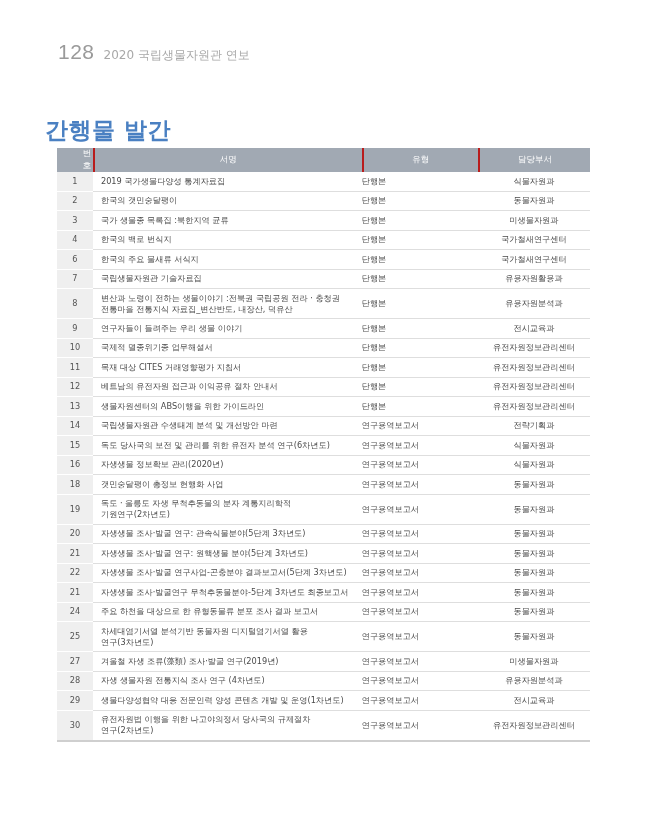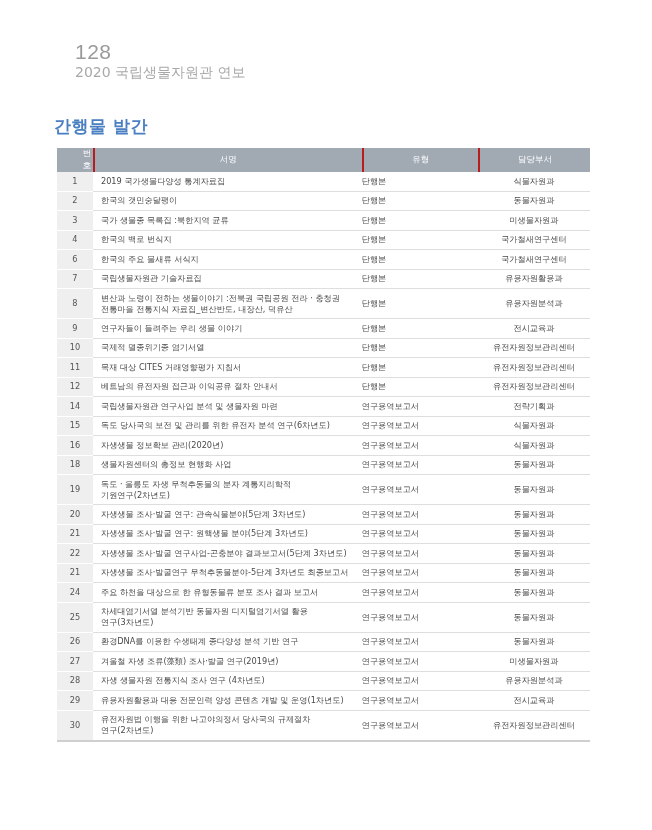"128" .page-header { flex-direction: column -> none }
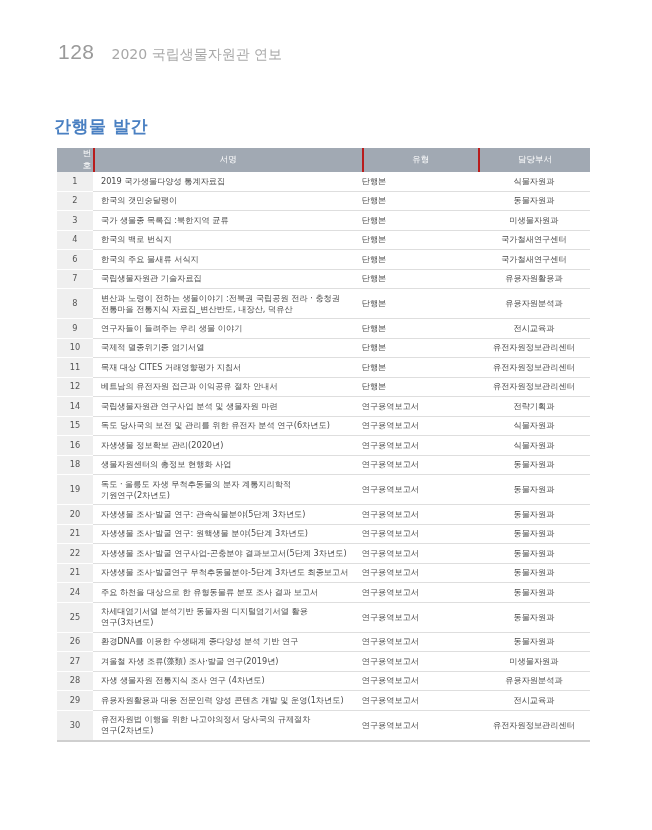"2020 국립생물자원관 연보" .page-subtitle { font-size: 14px -> 12px; margin-left: 17px -> 9px }
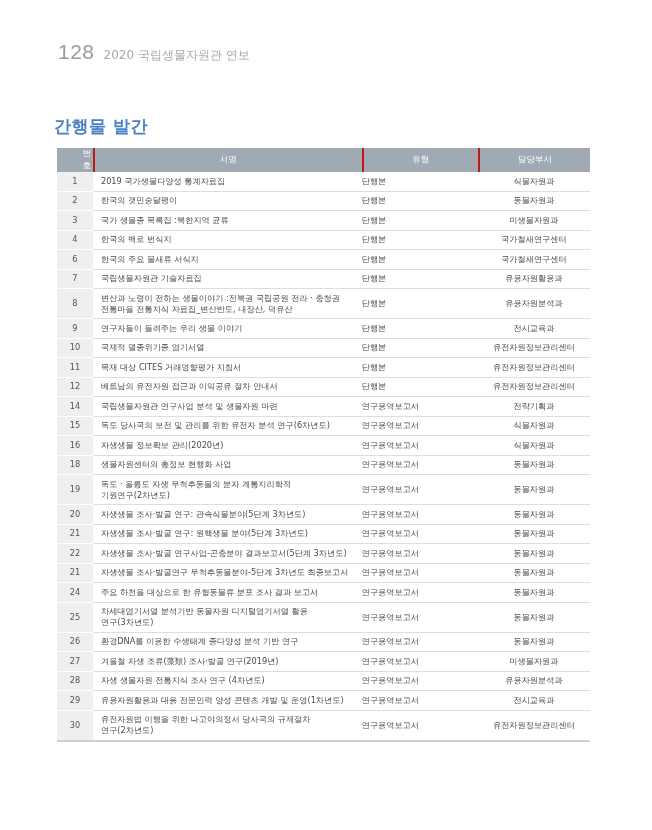"간행물 발간" .section-title { font-size: 17px -> 23px; left: 54px -> 45px }
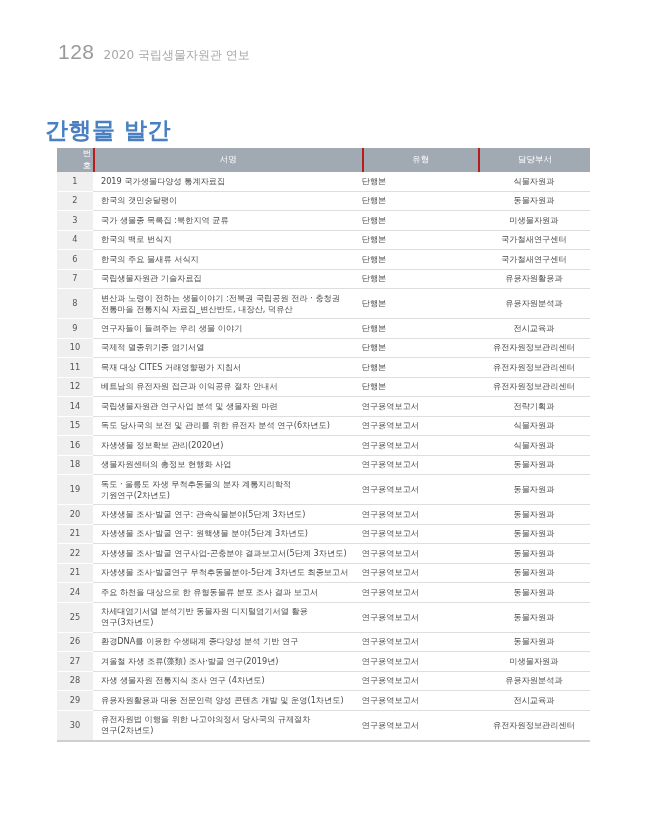"국제적 멸종위기종 염기서열" span.title-text { text: 염기서열 -> 업무해설서 }
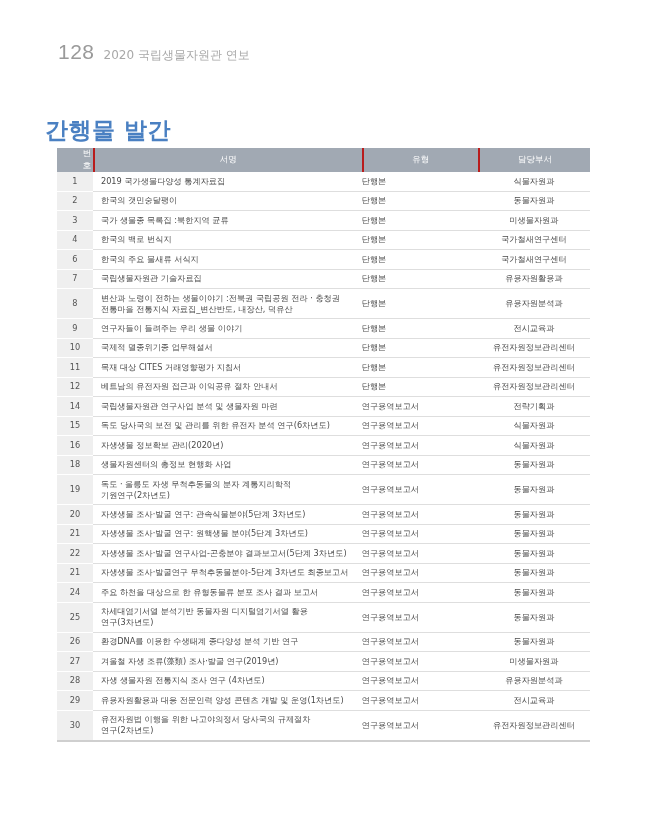"13" tr.single { html: none -> <tr> <td><span>13</span></td> <td> <span>생물자원센터의 ABS이행을 위한 가이드라인</span> </td> <td><span>단행본</span></td> <td><span>유전자원정보관리센터</span></td> </tr> }
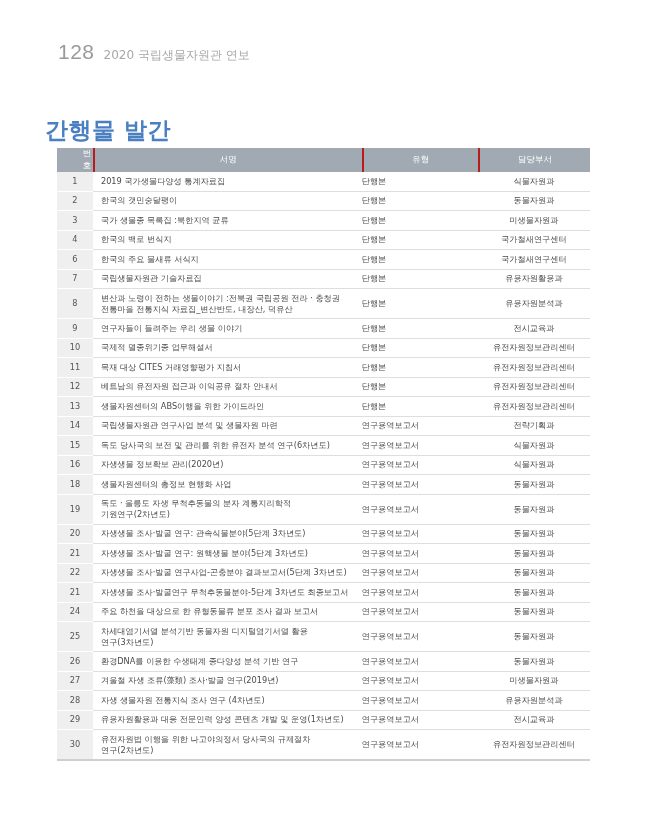"국립생물자원관 연구사업 분석 및 생물자원" span.title-text { text: 연구사업 분석 및 생물자원 -> 수생태계 분석 및 개선방안 }
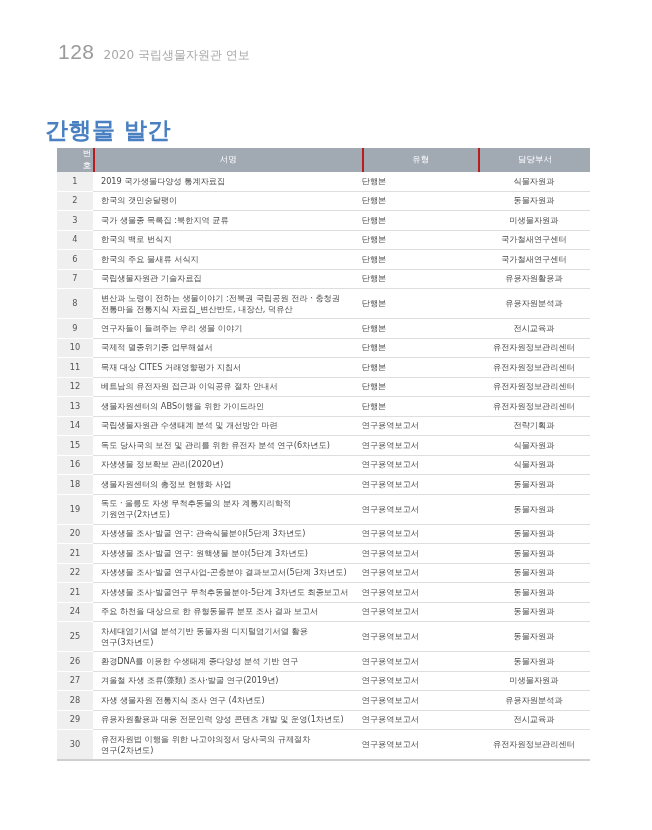"생물자원센터의 총정보 현행화 사업" span.title-text { text: 생물자원센터의 -> 갯민숭달팽이 }
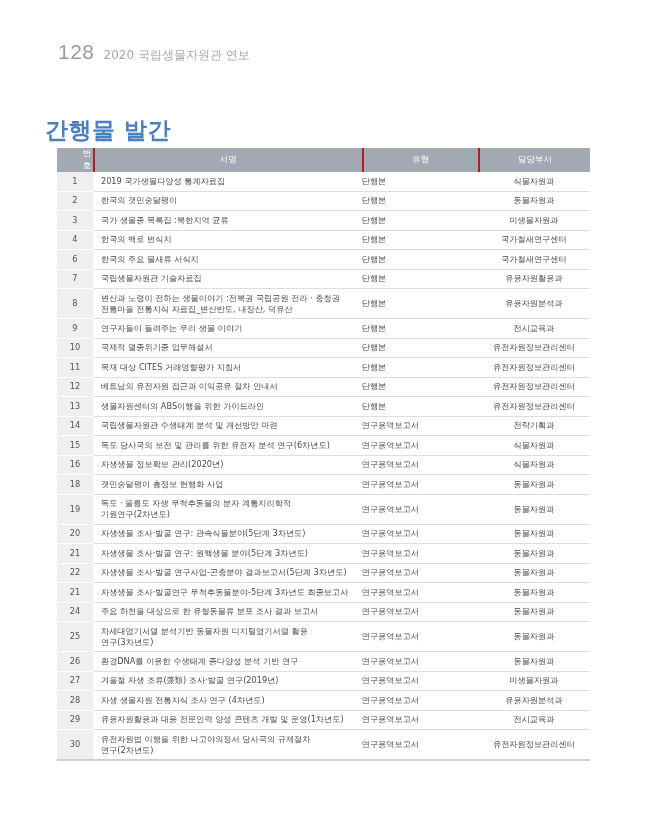"26" tr.single { html: <tr> <td><span>26</span></td> <td> <span>환경DNA를 이용한 수생태계 종다양성 분석 기반 연구</span> </td> <td><span>연구용역보고서</span></td> <td><span>동물자원과</span></td> </tr> -> none }
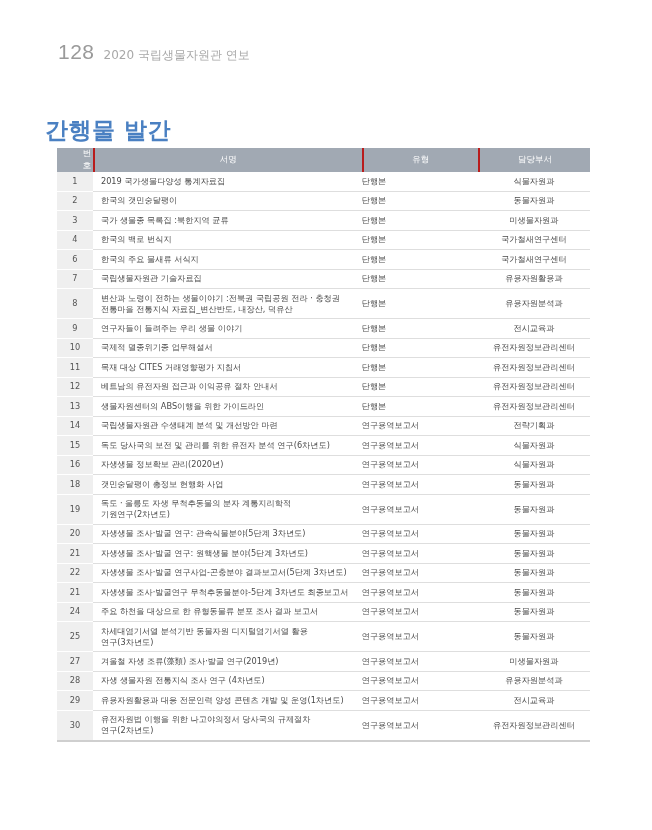"유용자원활용과 대응 전문인력 양성 콘텐츠" span.title-text { text: 유용자원활용과 -> 생물다양성협약 }
